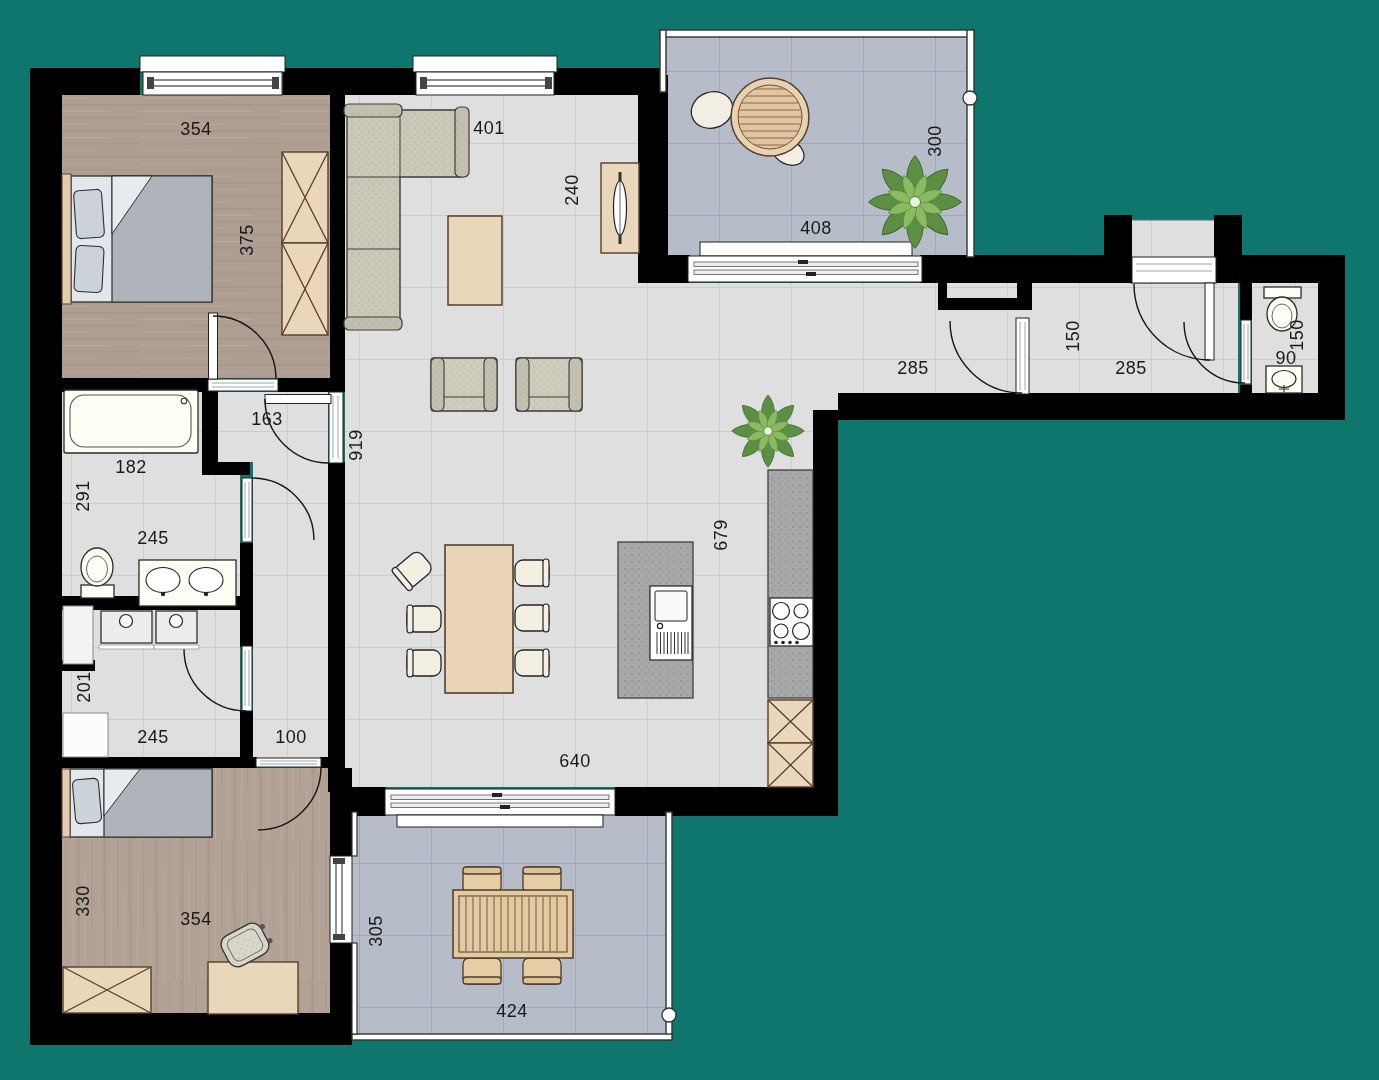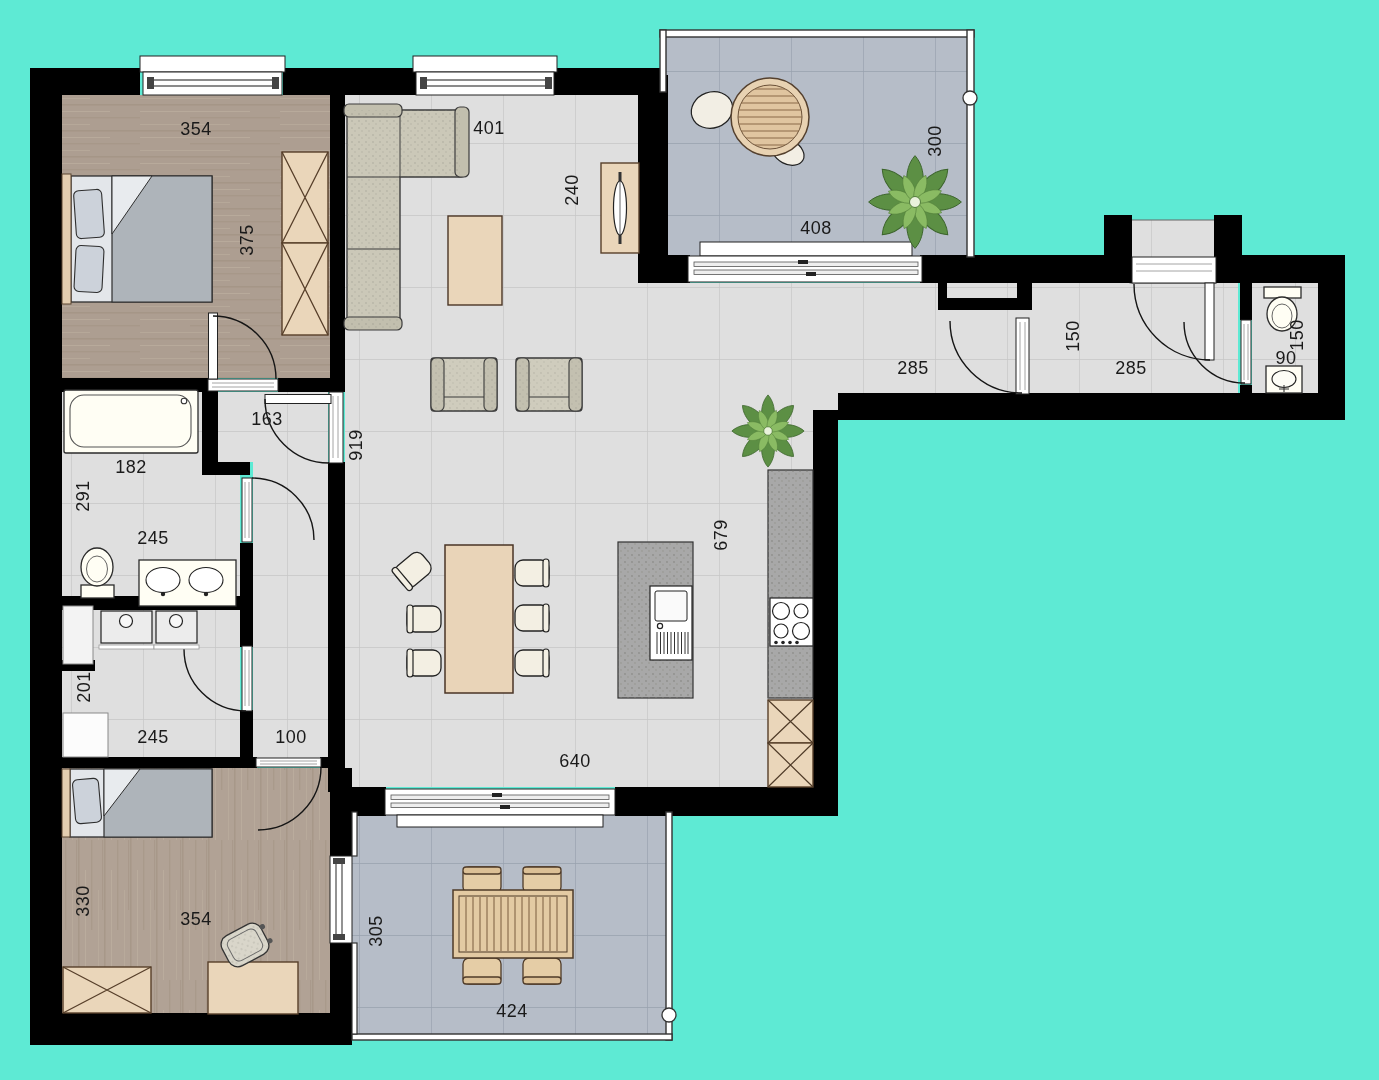"354" #stage { background: #5eead4 -> #0f766e }
